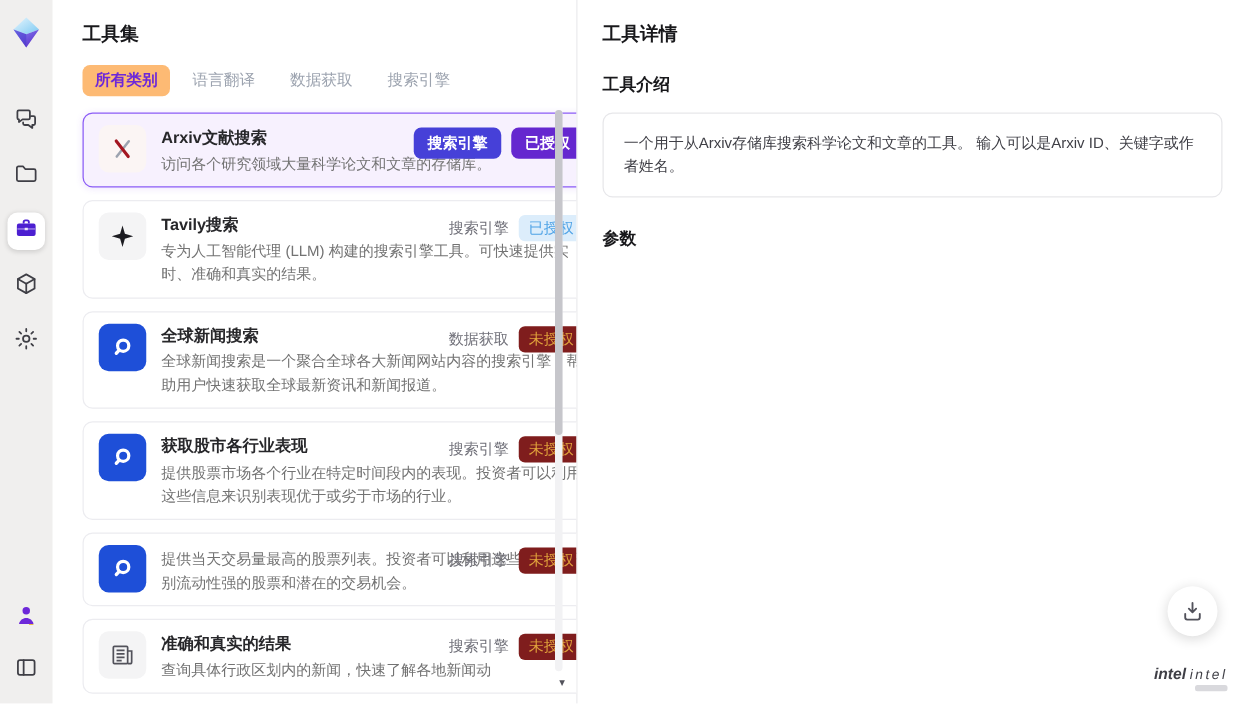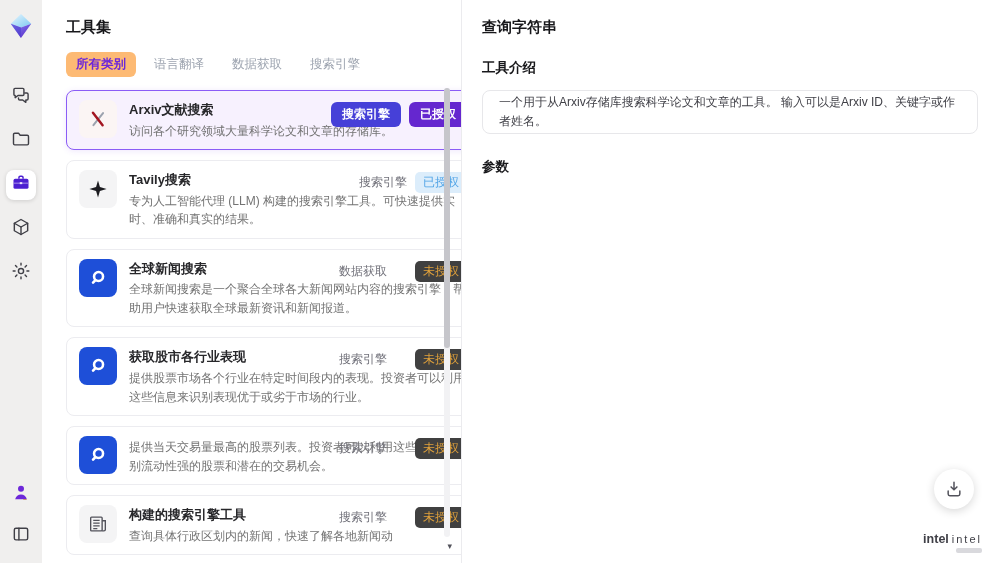"查询字符串" div.detail-title { text: 查询字符串 -> 工具详情 }
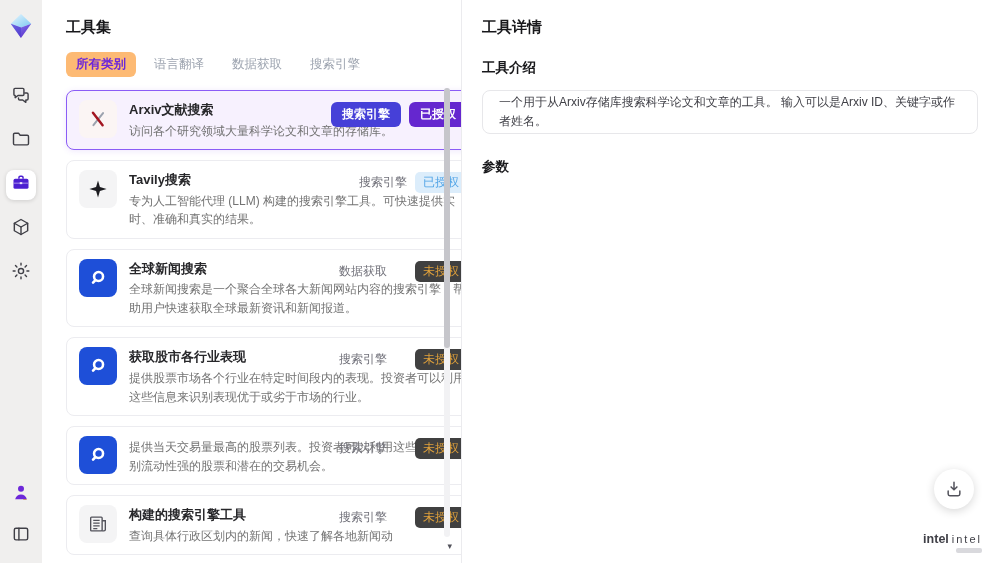"一个用于从Arxiv存储库搜索科学论文和文章的工具。 输入可以是Arxiv" .info-box { padding: 2px 16px -> 14px 16px }
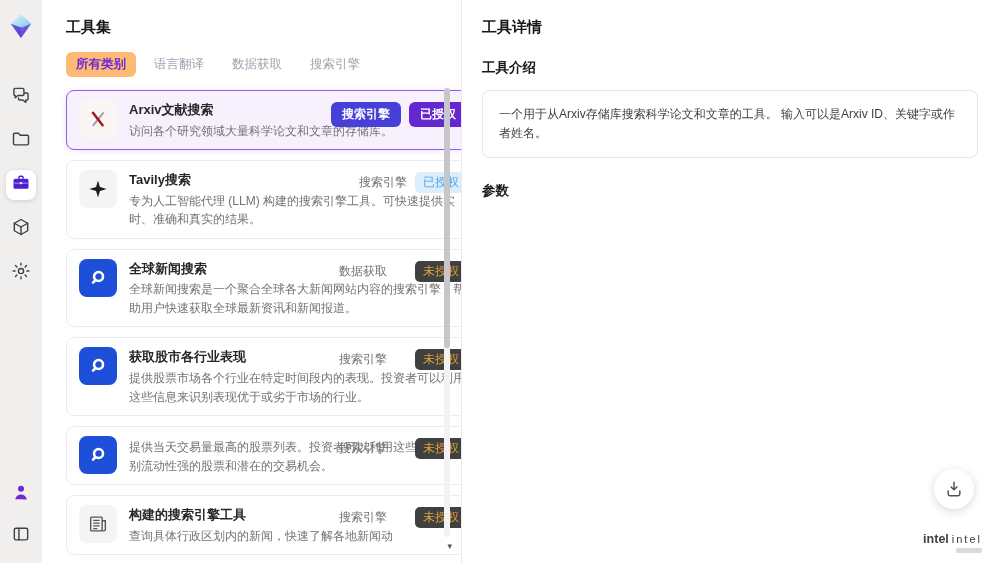"未授权" .badge-auth-no { background: #404040 -> #7f1d1d; margin-left: 20px -> none }
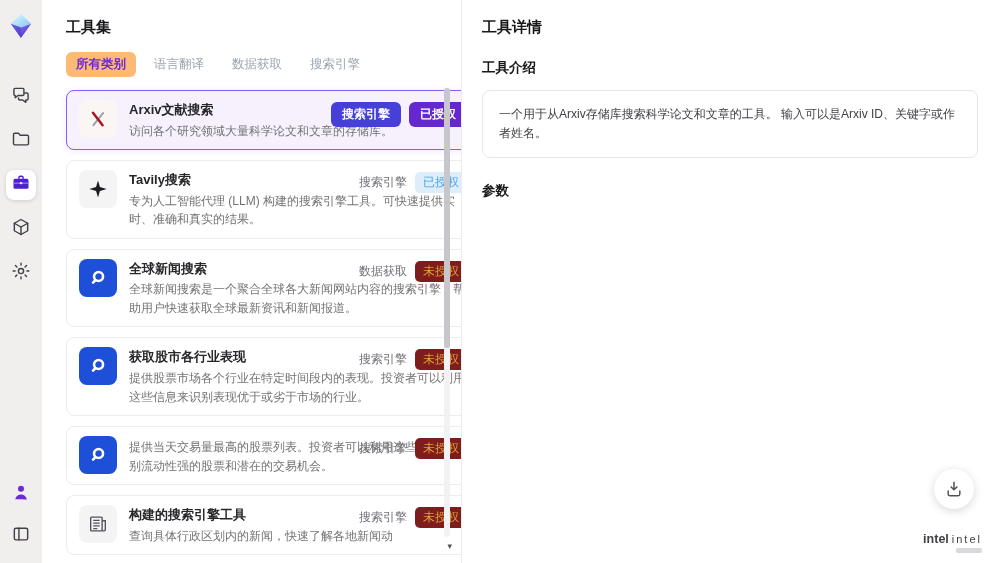"构建的搜索引擎工具" div.card-title { text: 构建的搜索引擎工具 -> 准确和真实的结果 }
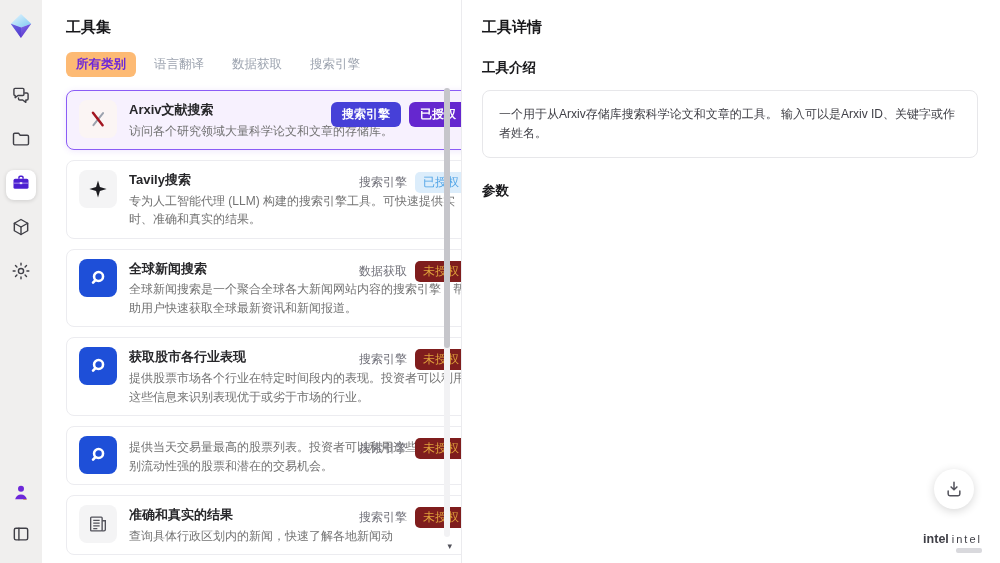"intel" .intel-line { font-style: none -> italic }
